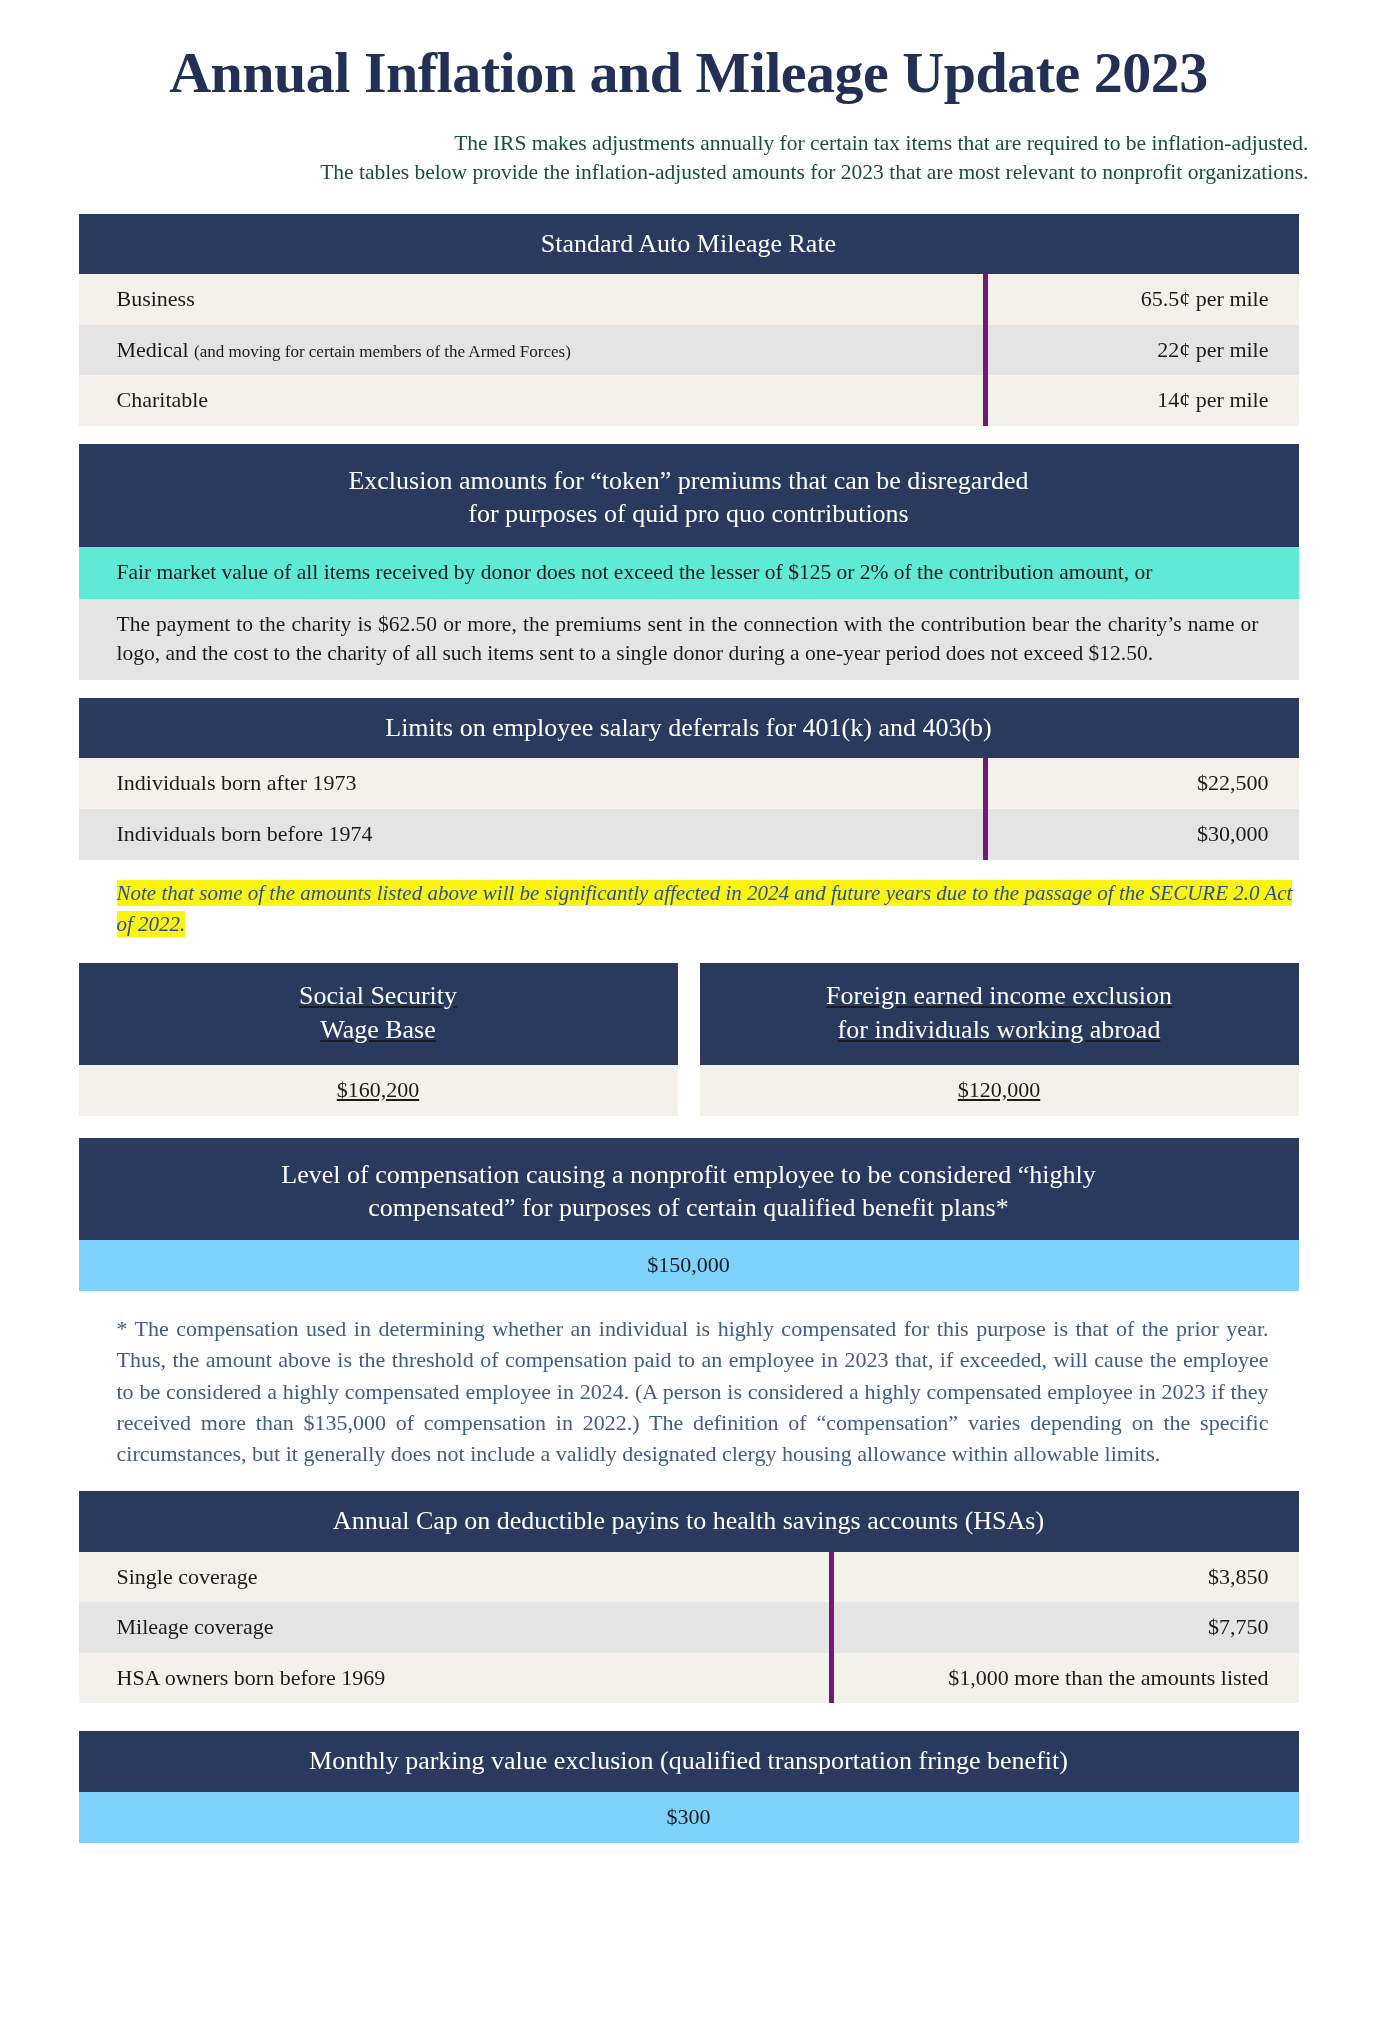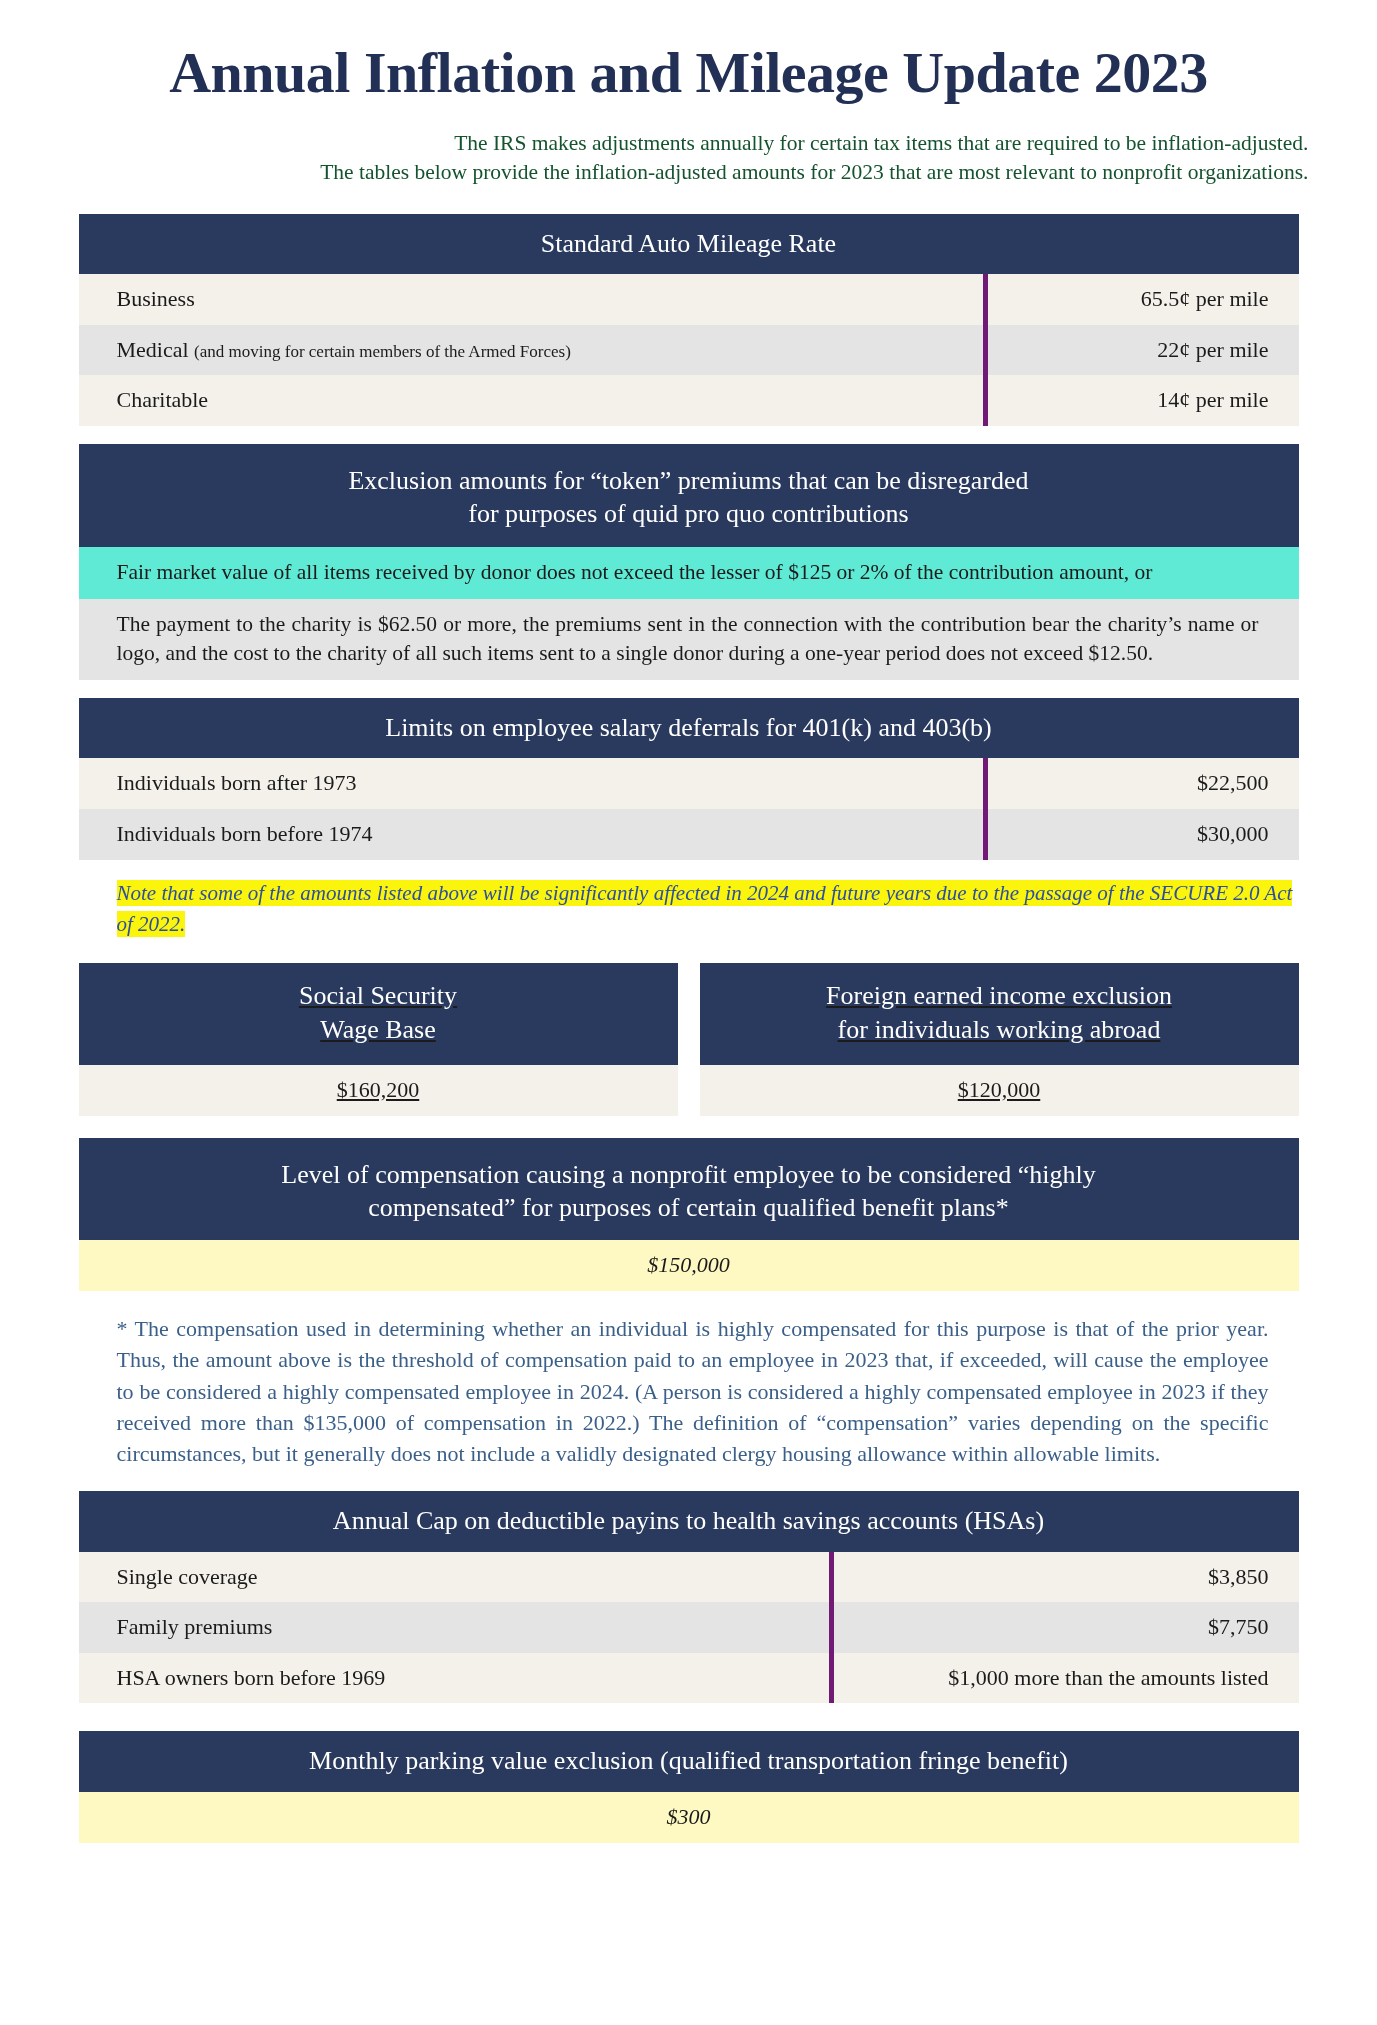"$150,000" .single-value { background: #fef9c3 -> #7dd3fc; font-style: italic -> none }
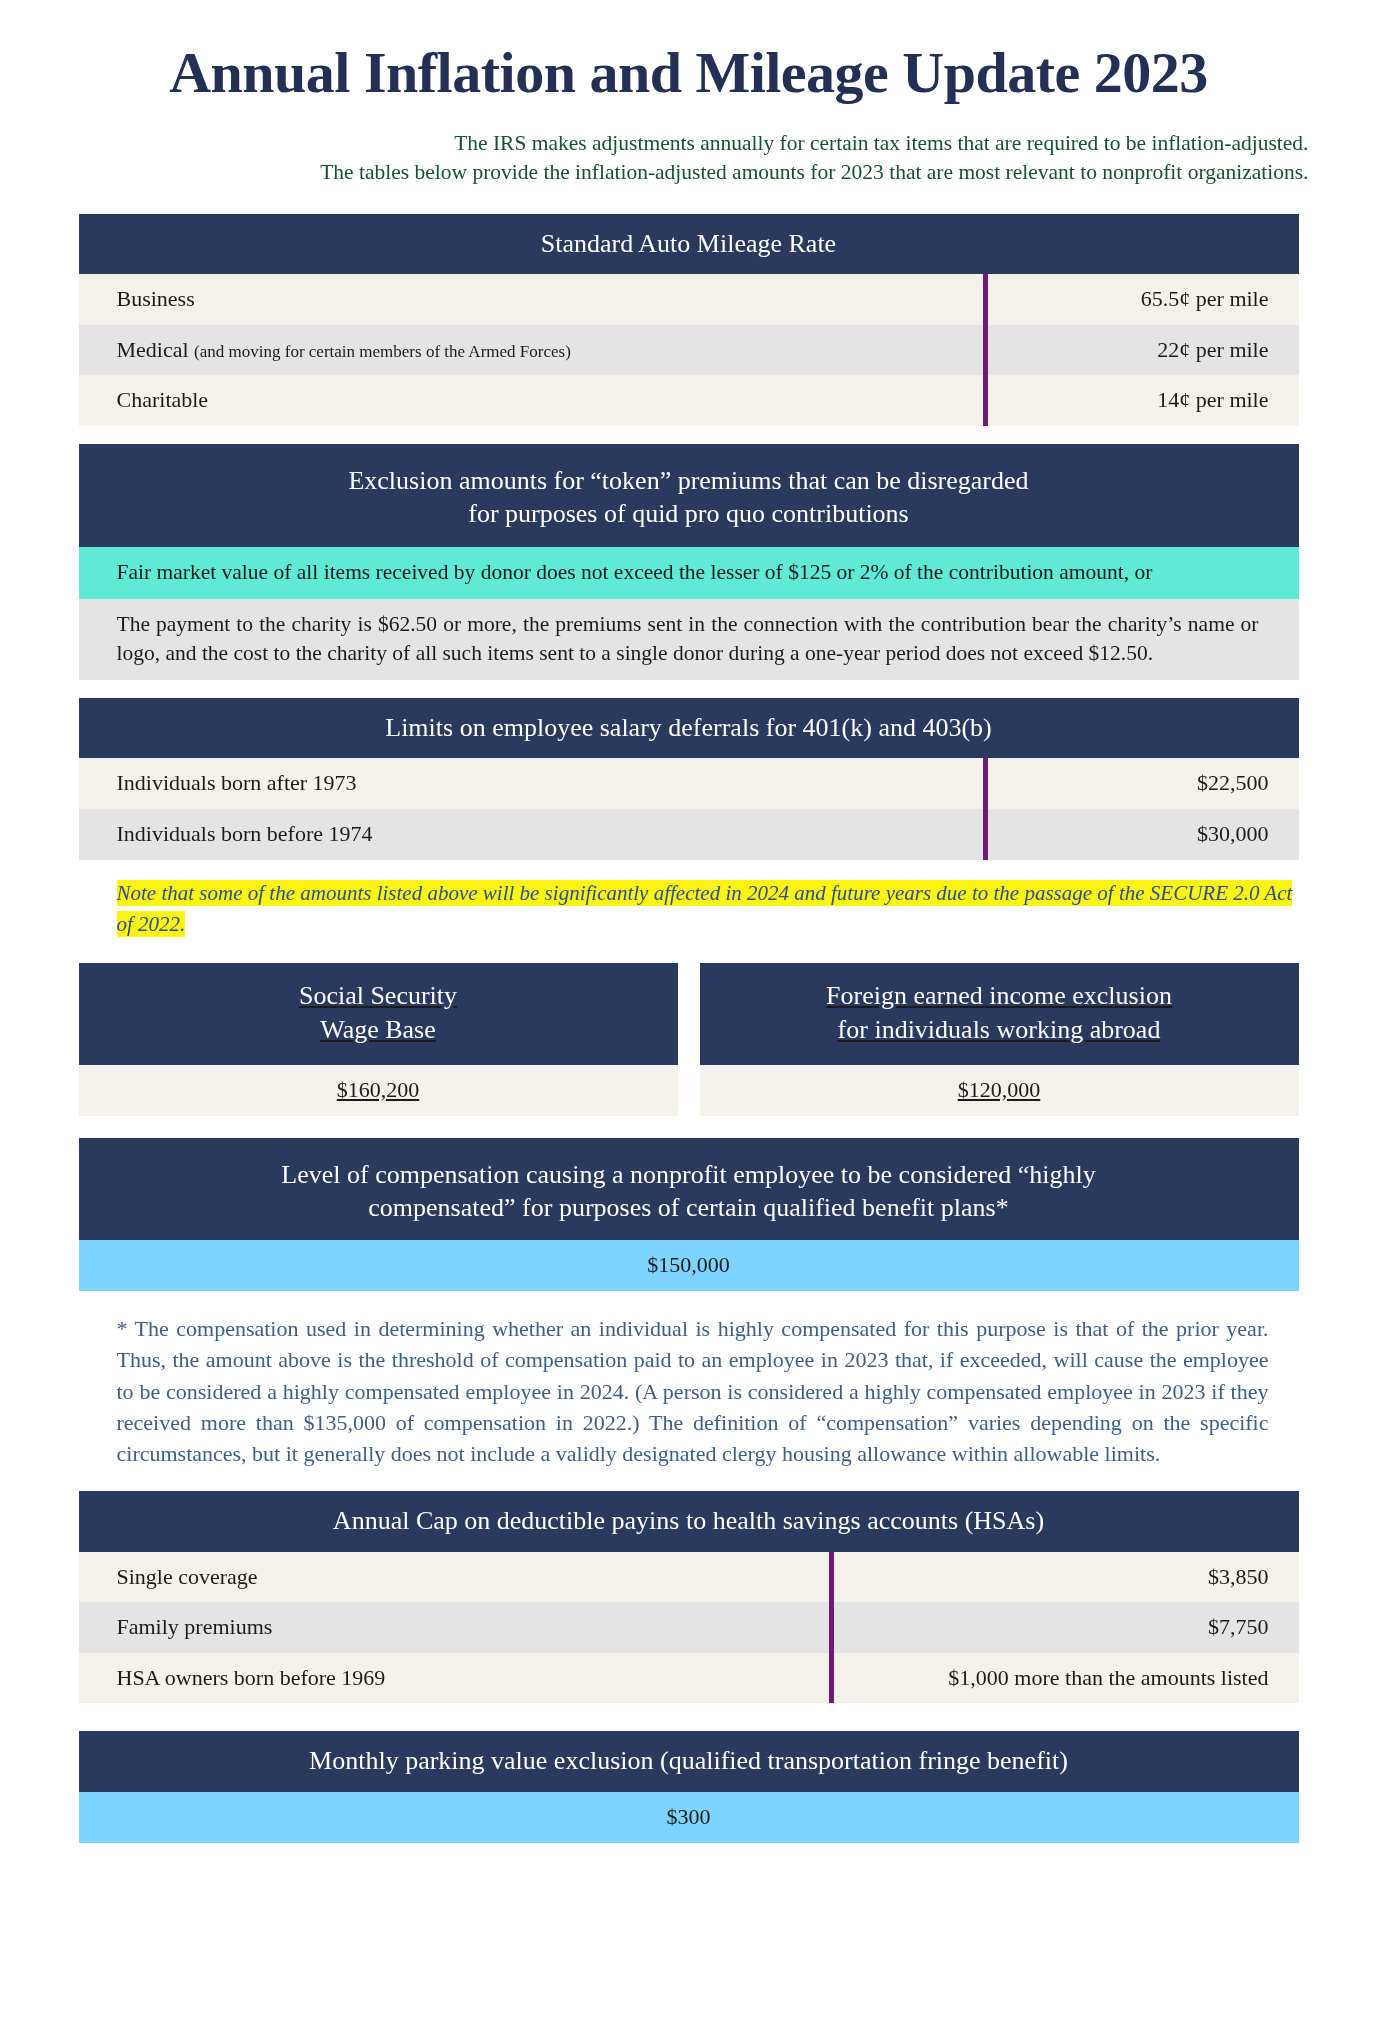"Family premiums" div.label { text: Family premiums -> Mileage coverage }
